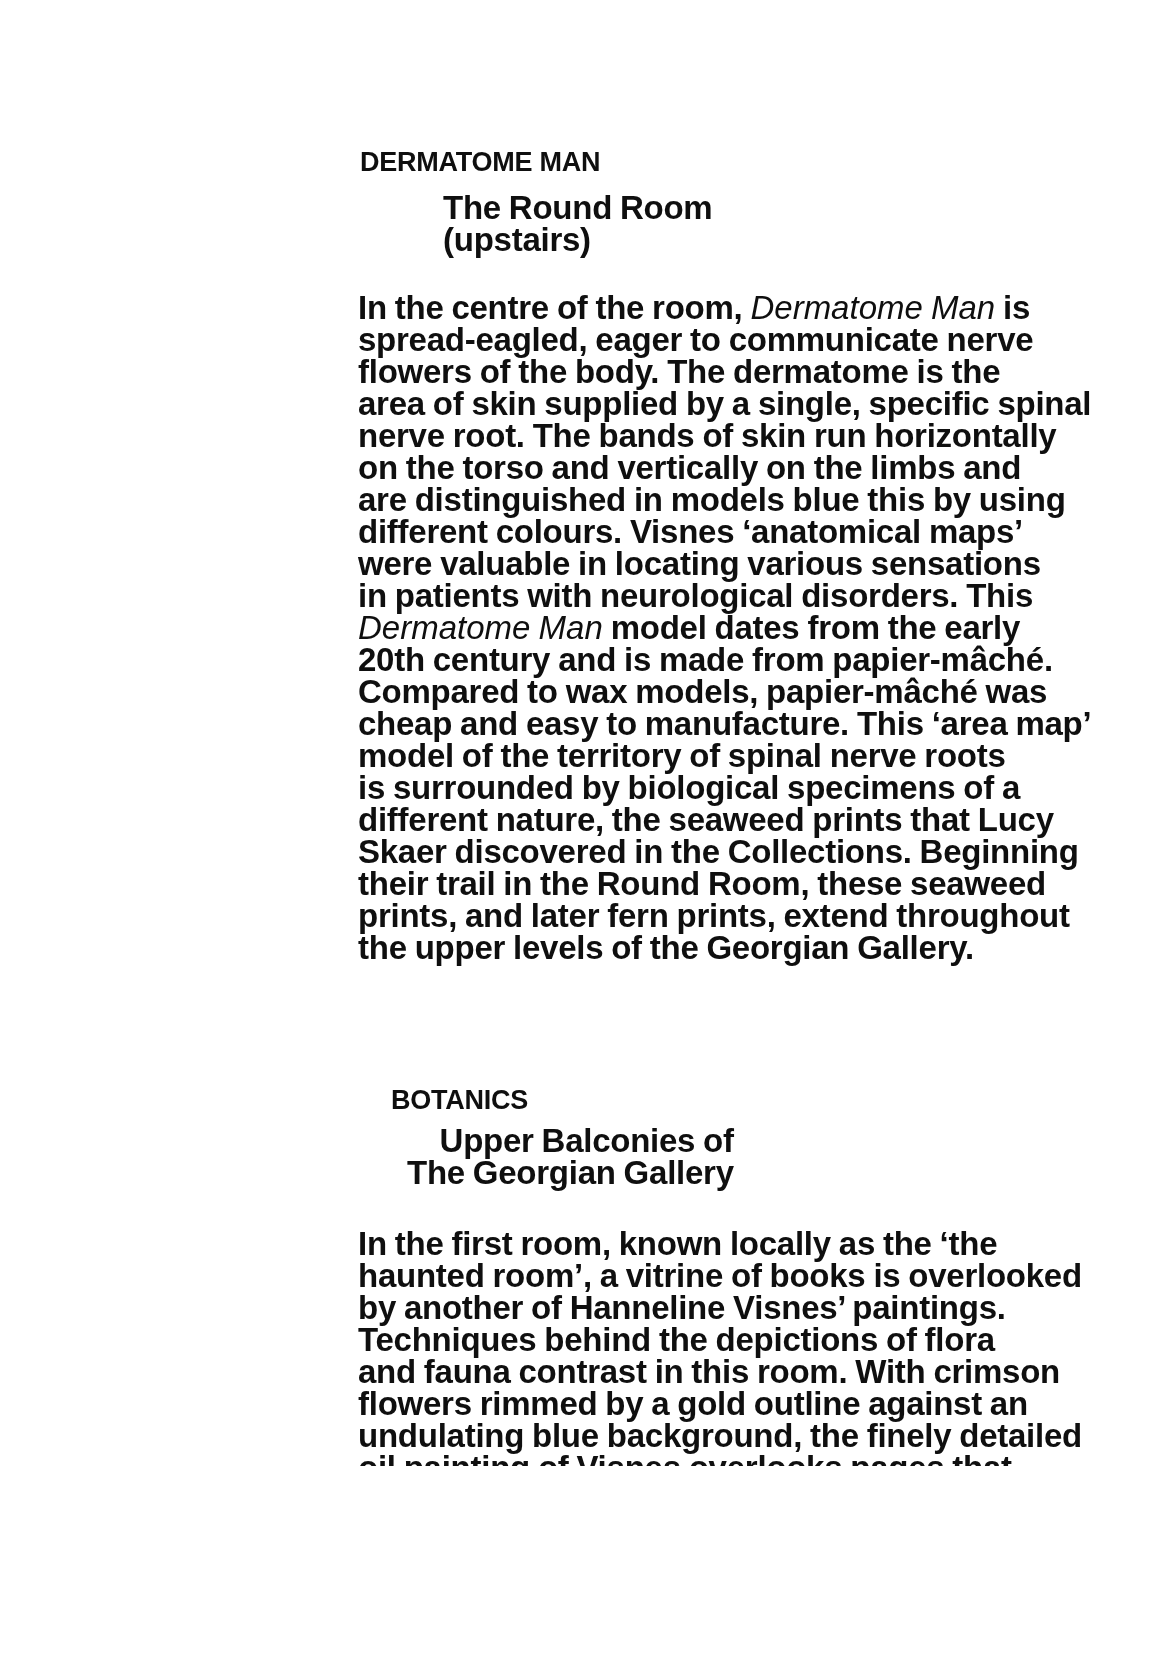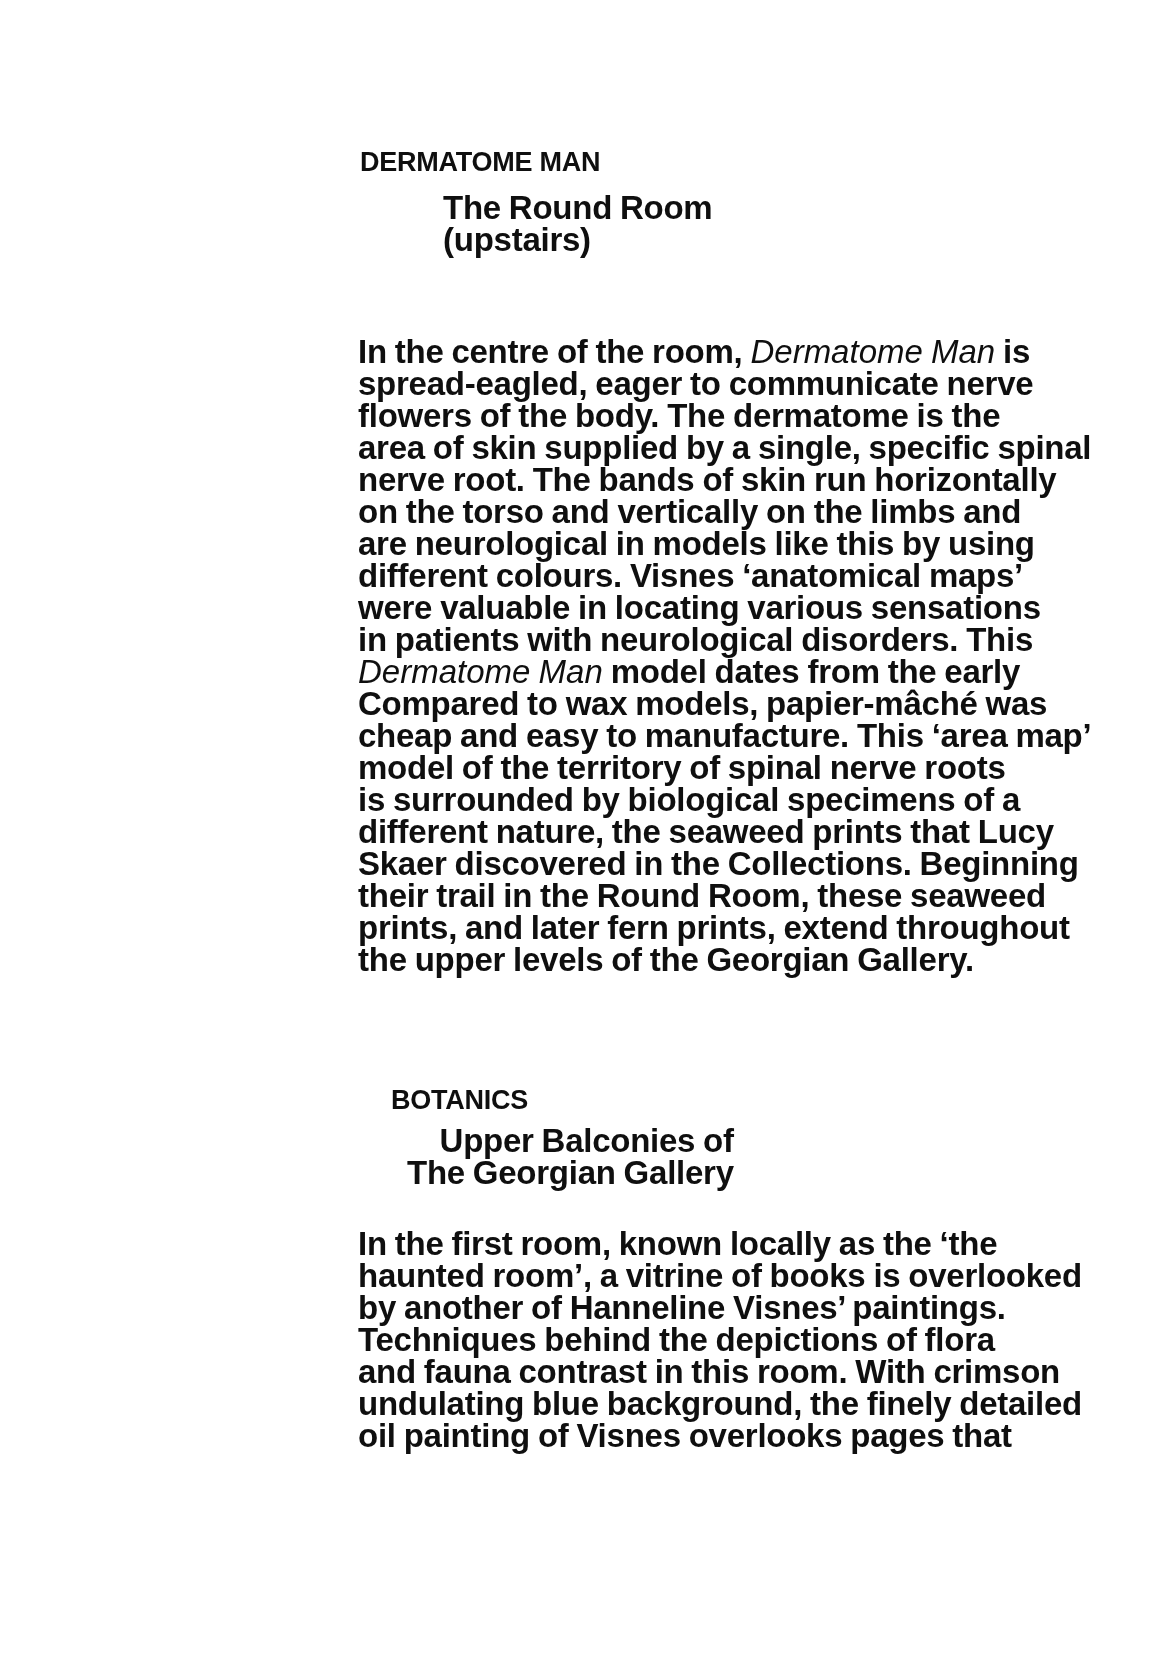"In the centre of the" #para-1 { margin-top: 44px -> none }
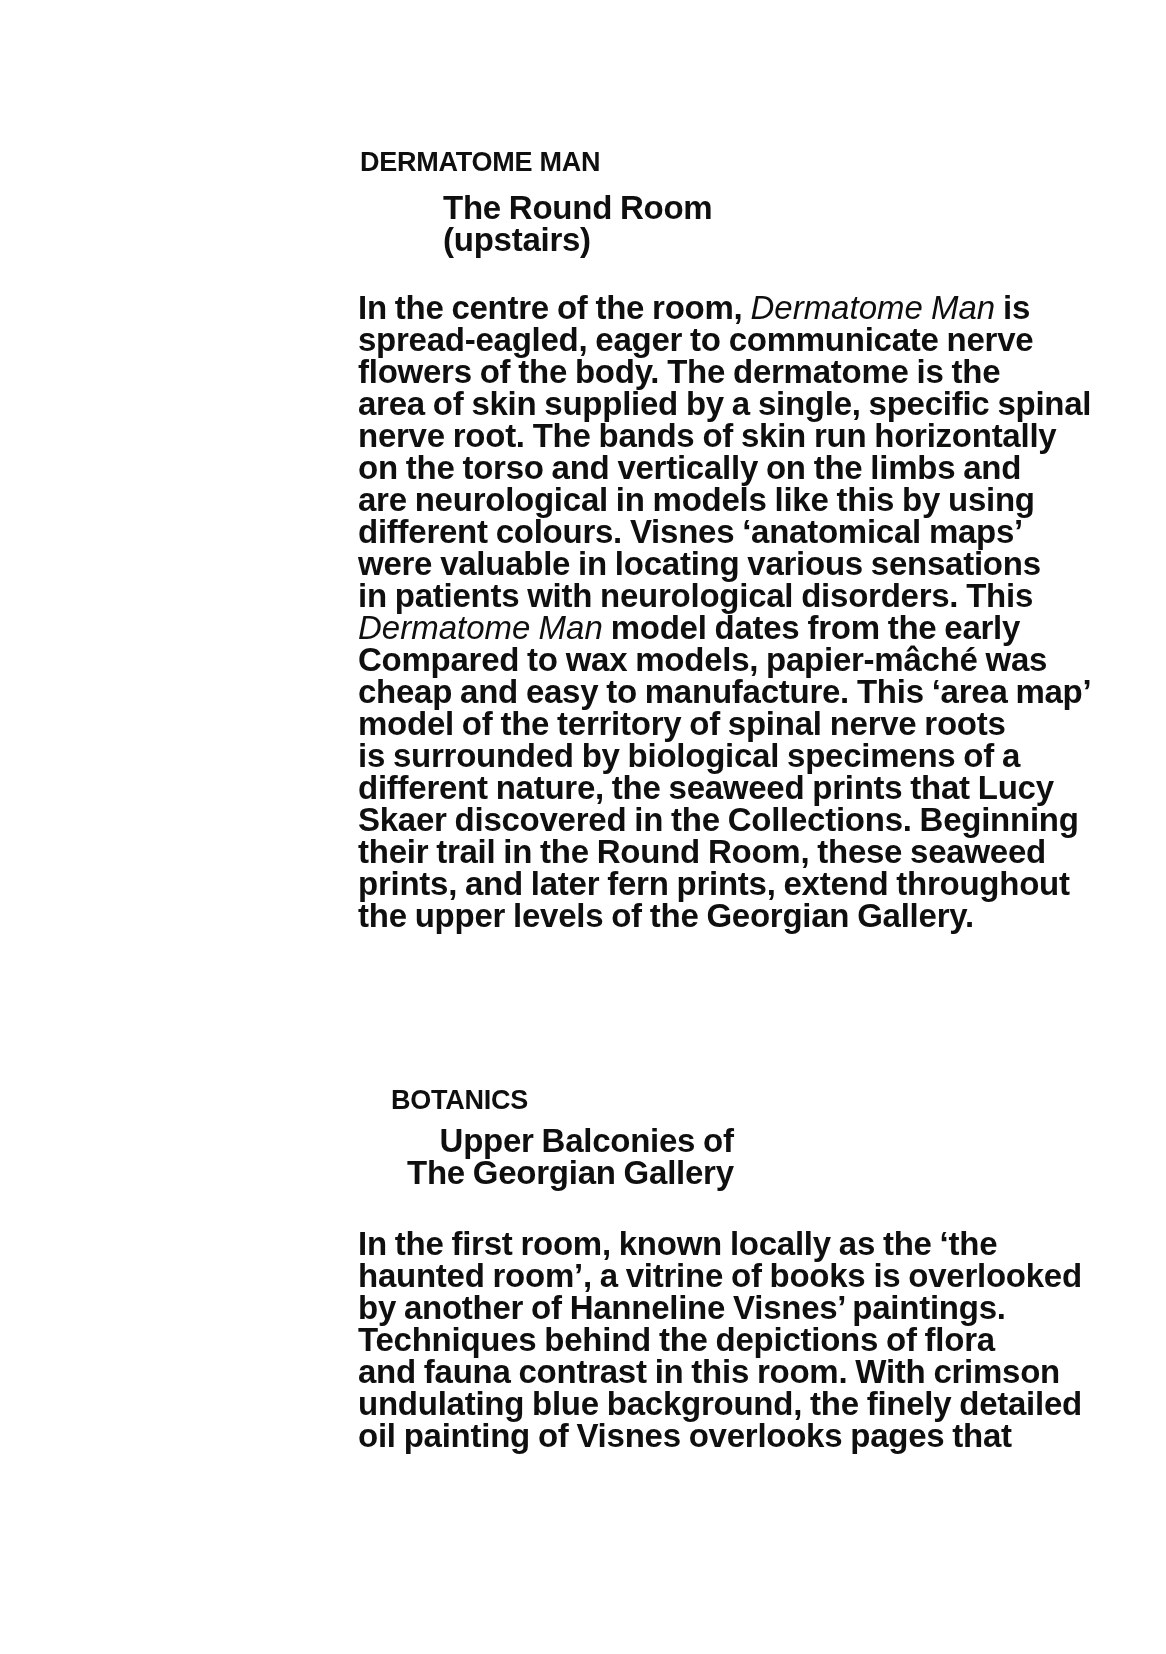"are neurological in models like" span { text: neurological in models like -> distinguished in models blue }
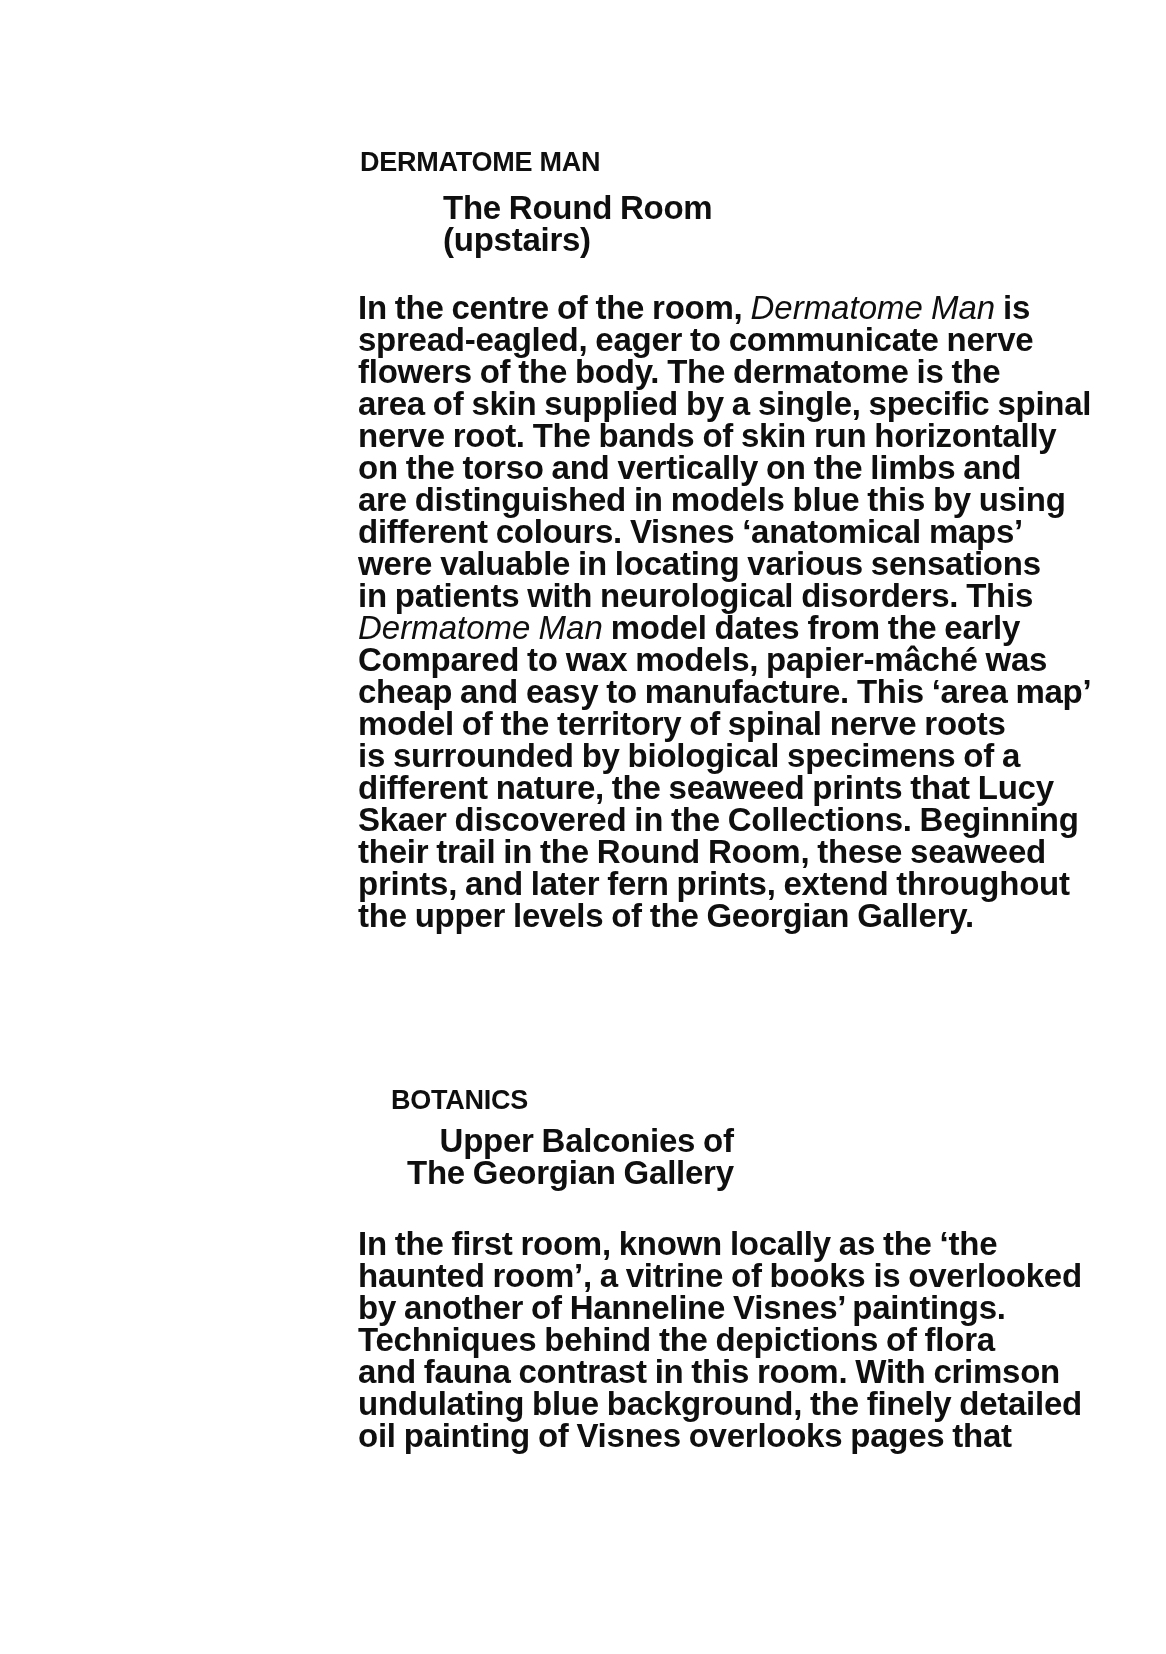"20th century and is made" div.line { html: none -> <div><span>20th century and is made from papier-mâché.</span></div> }
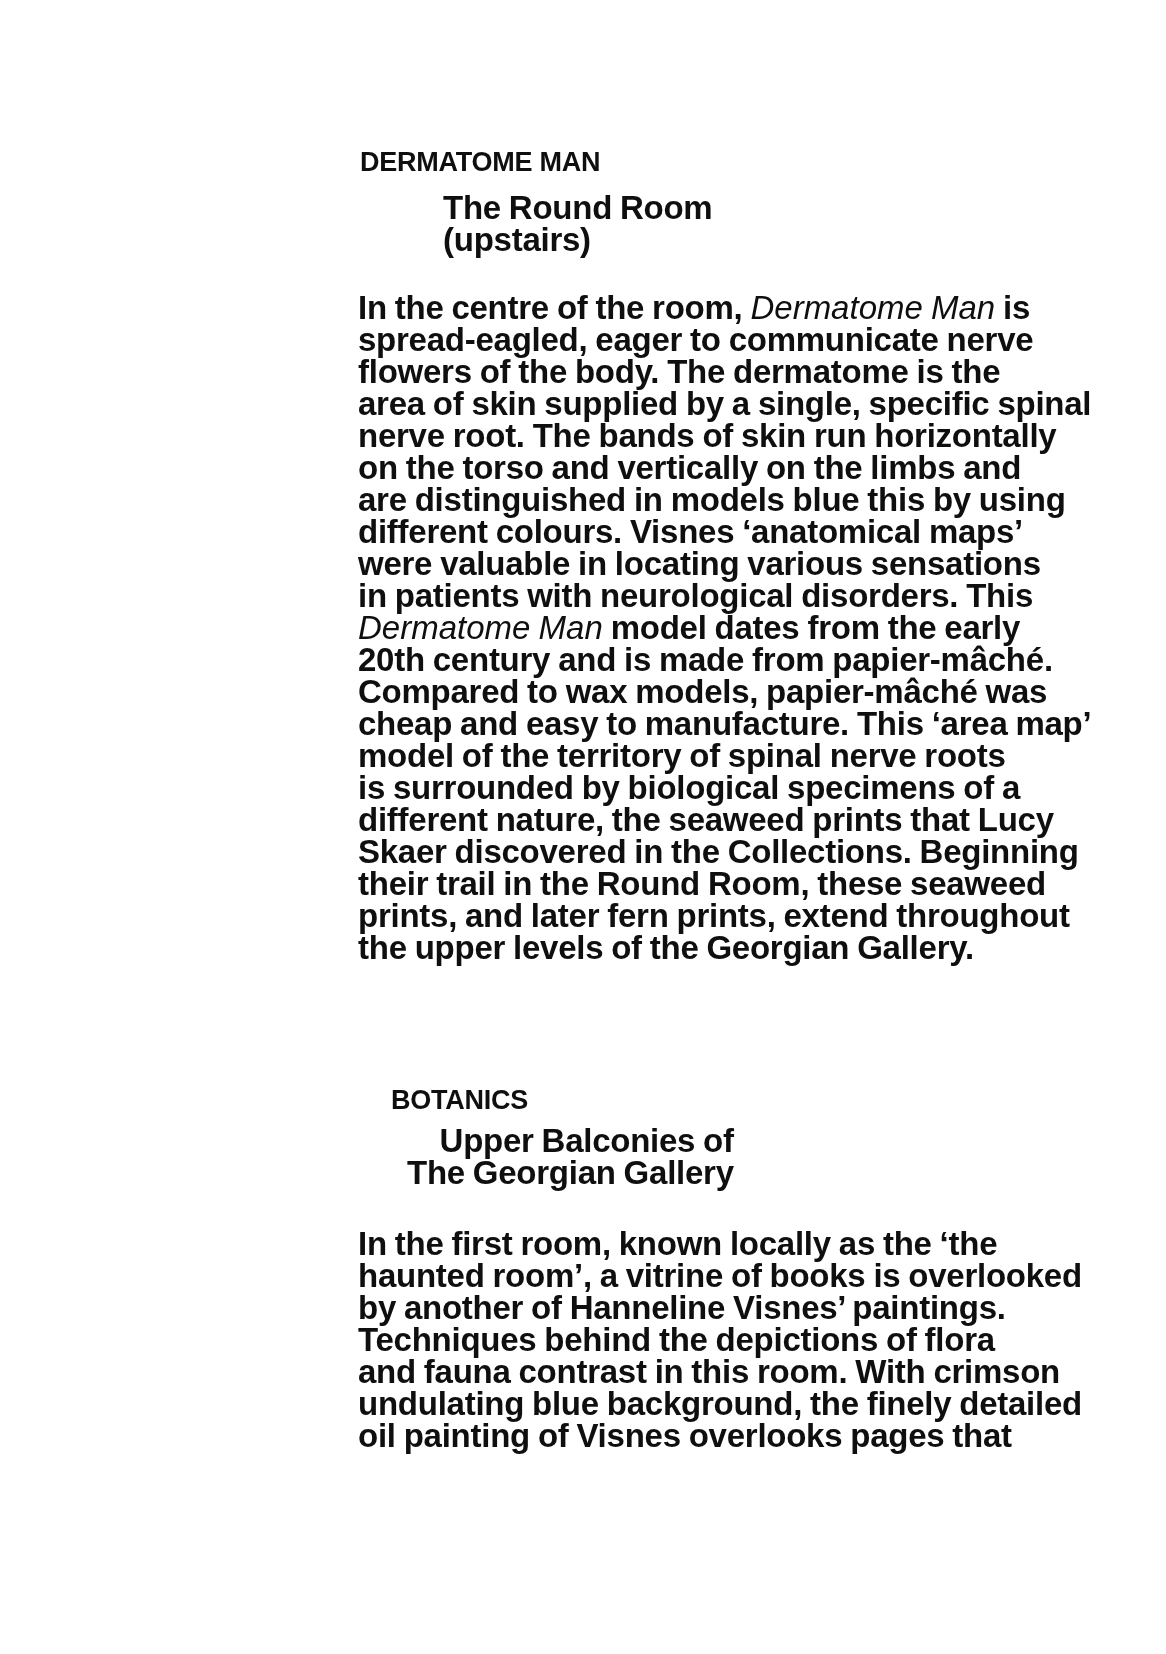"flowers rimmed by a gold" div.line { html: none -> <div><span>flowers rimmed by a gold outline against an</span></div> }
